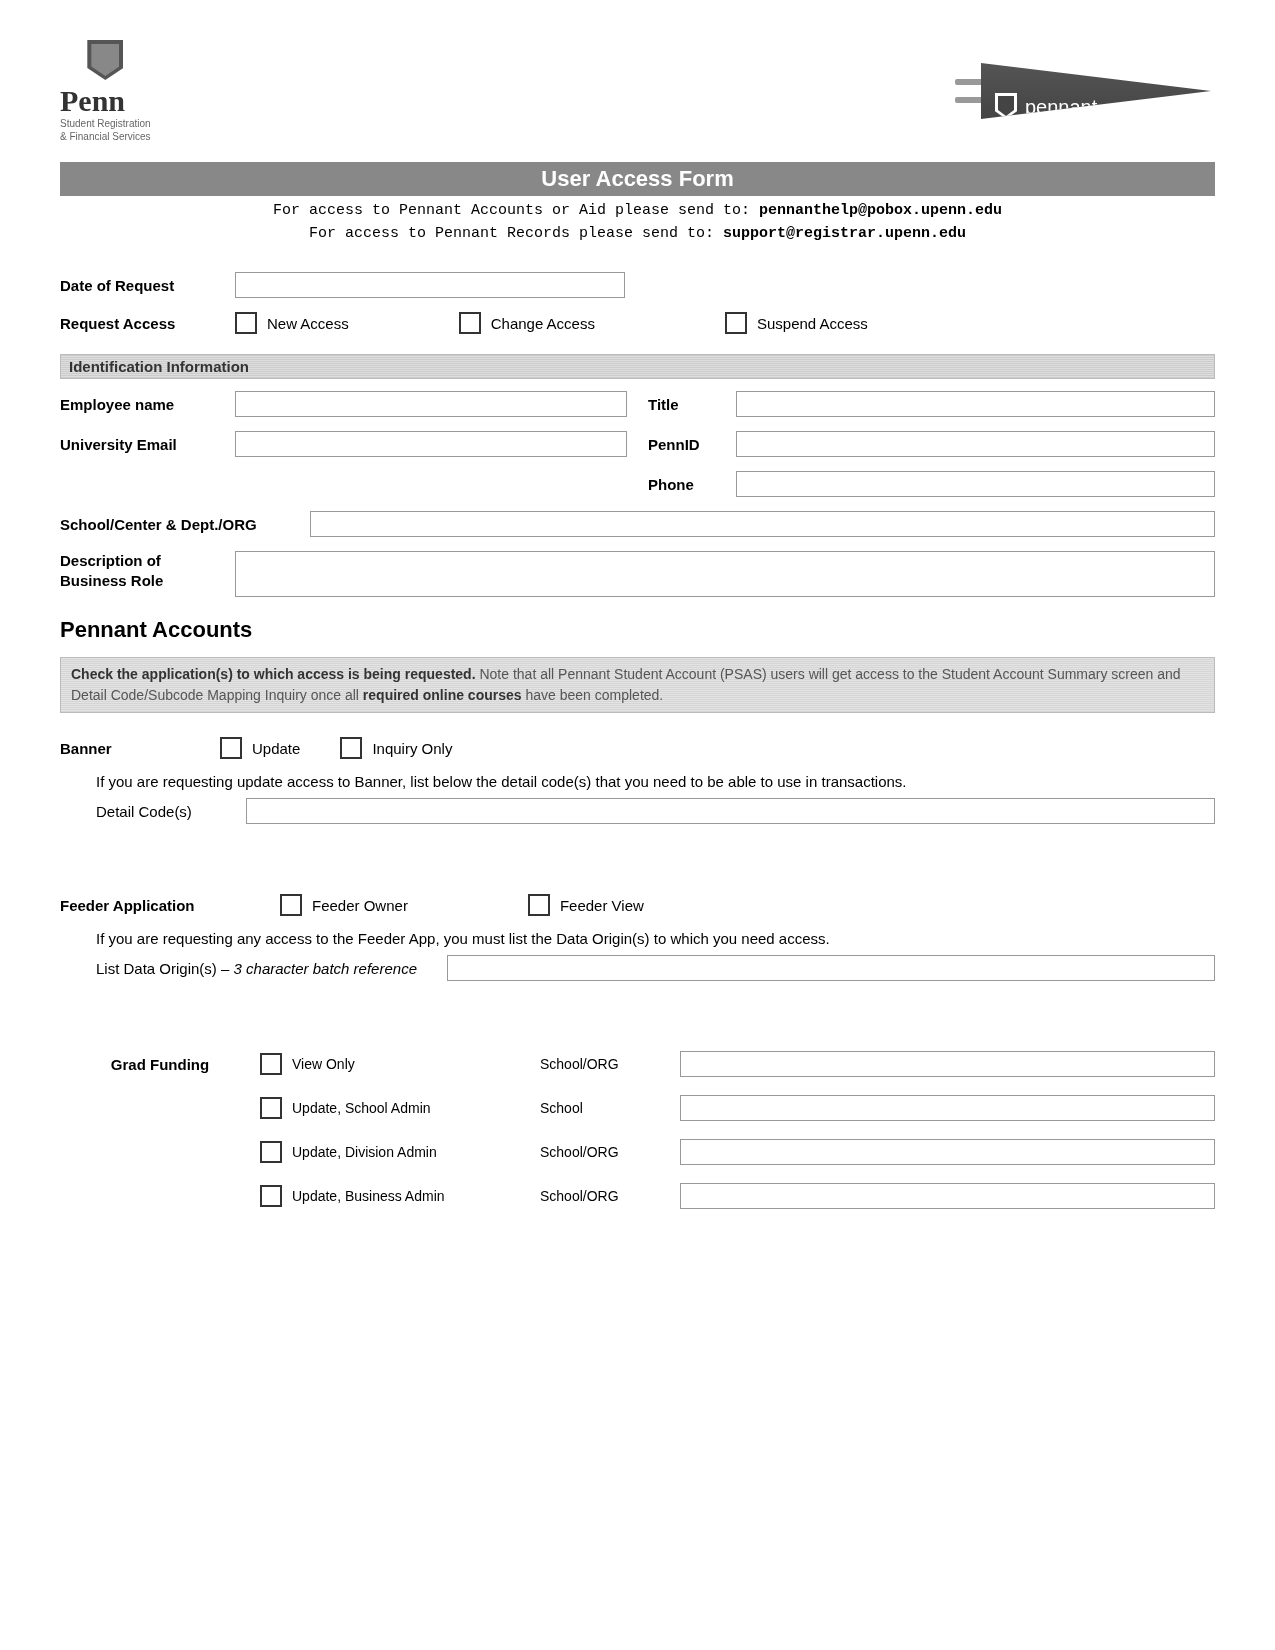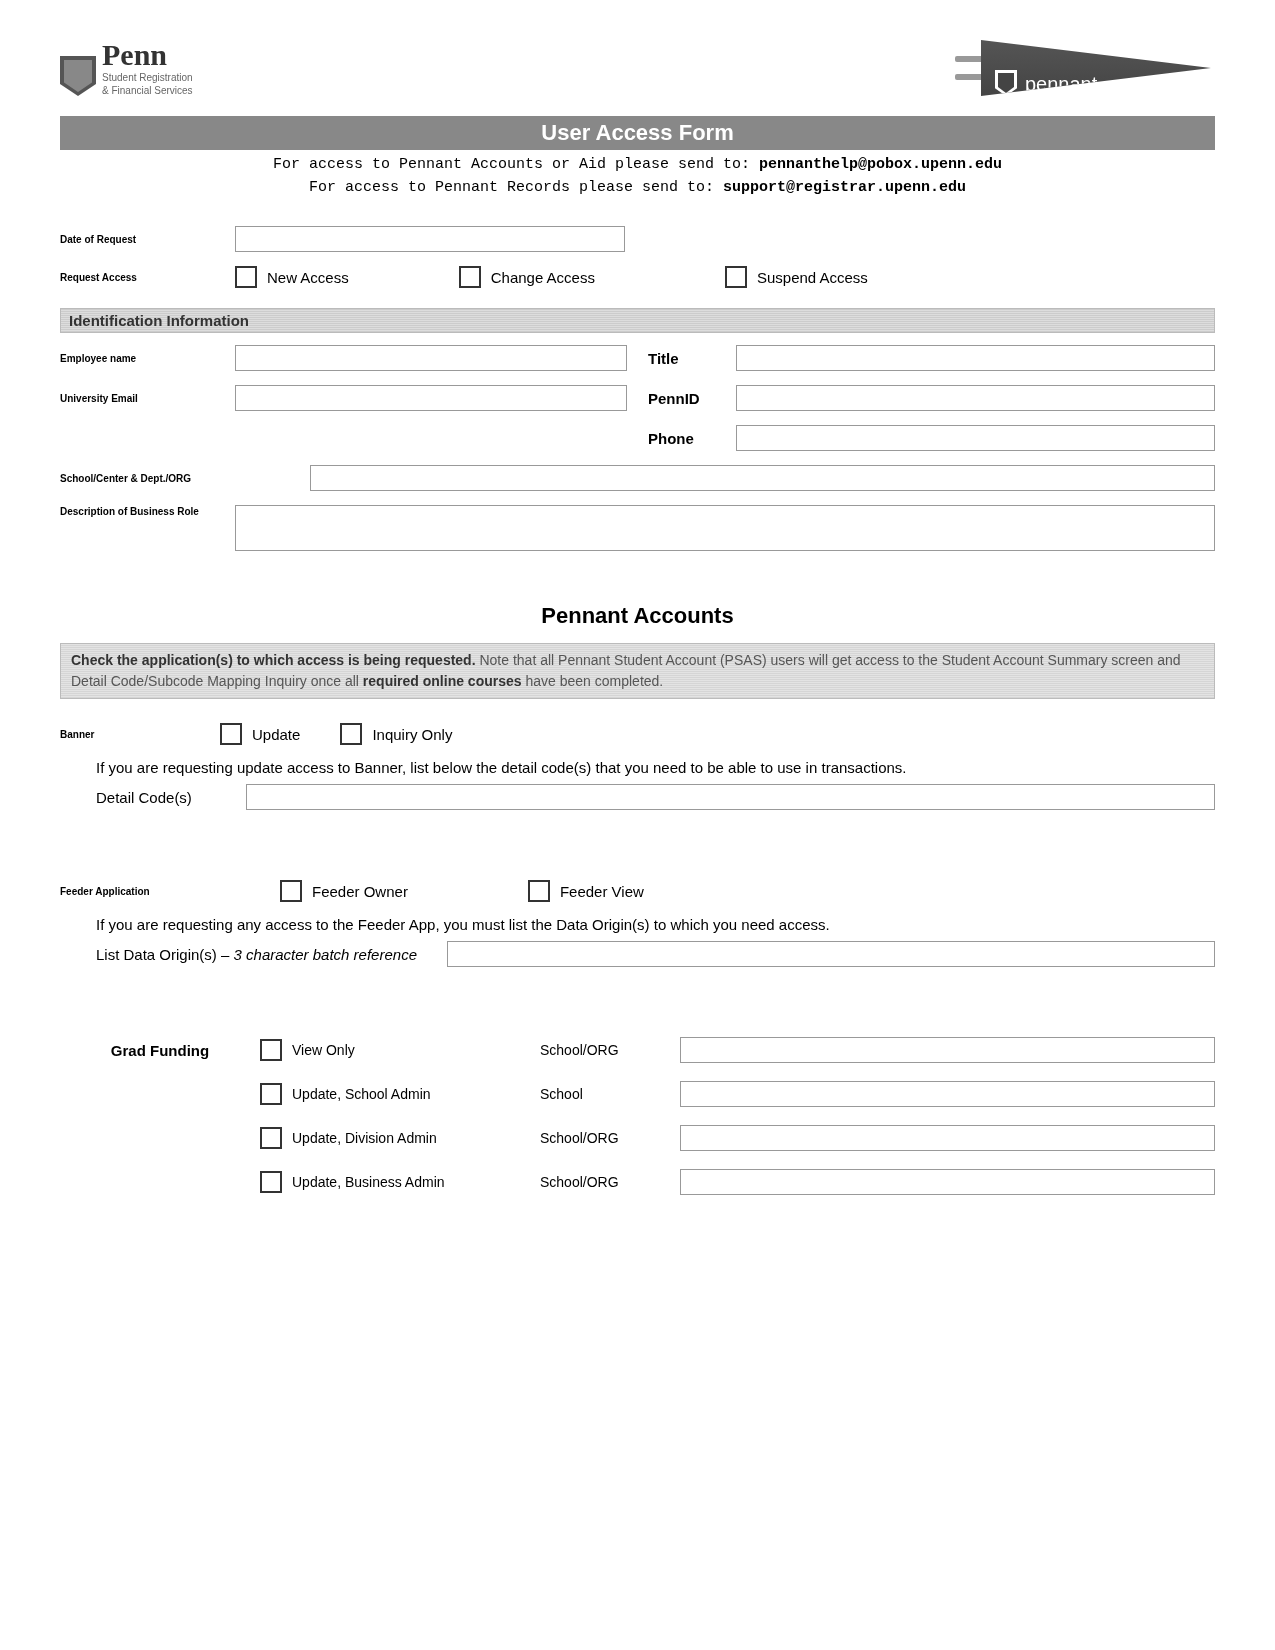"Penn" .logo-left { align-items: flex-end -> center; flex-direction: none -> column }
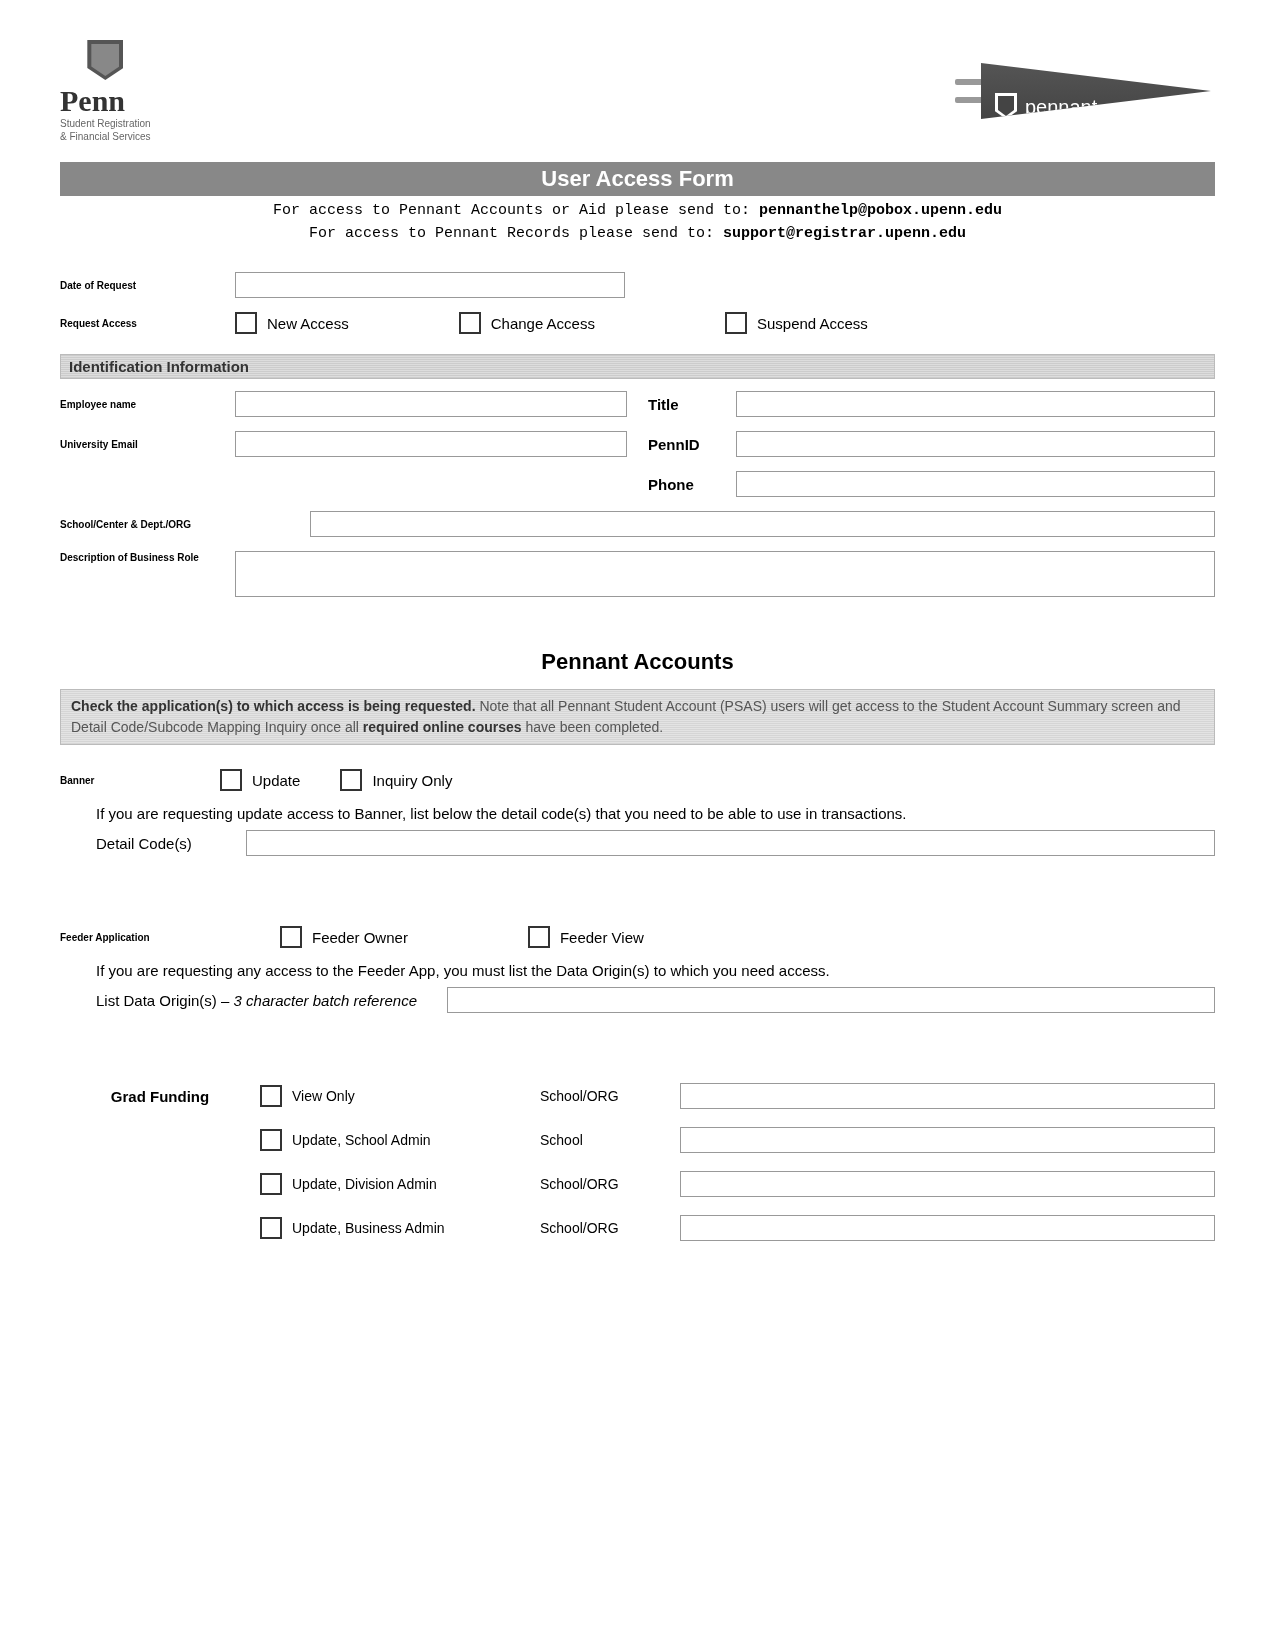"Date of Request" .lbl { font-size: 10px -> 15px }
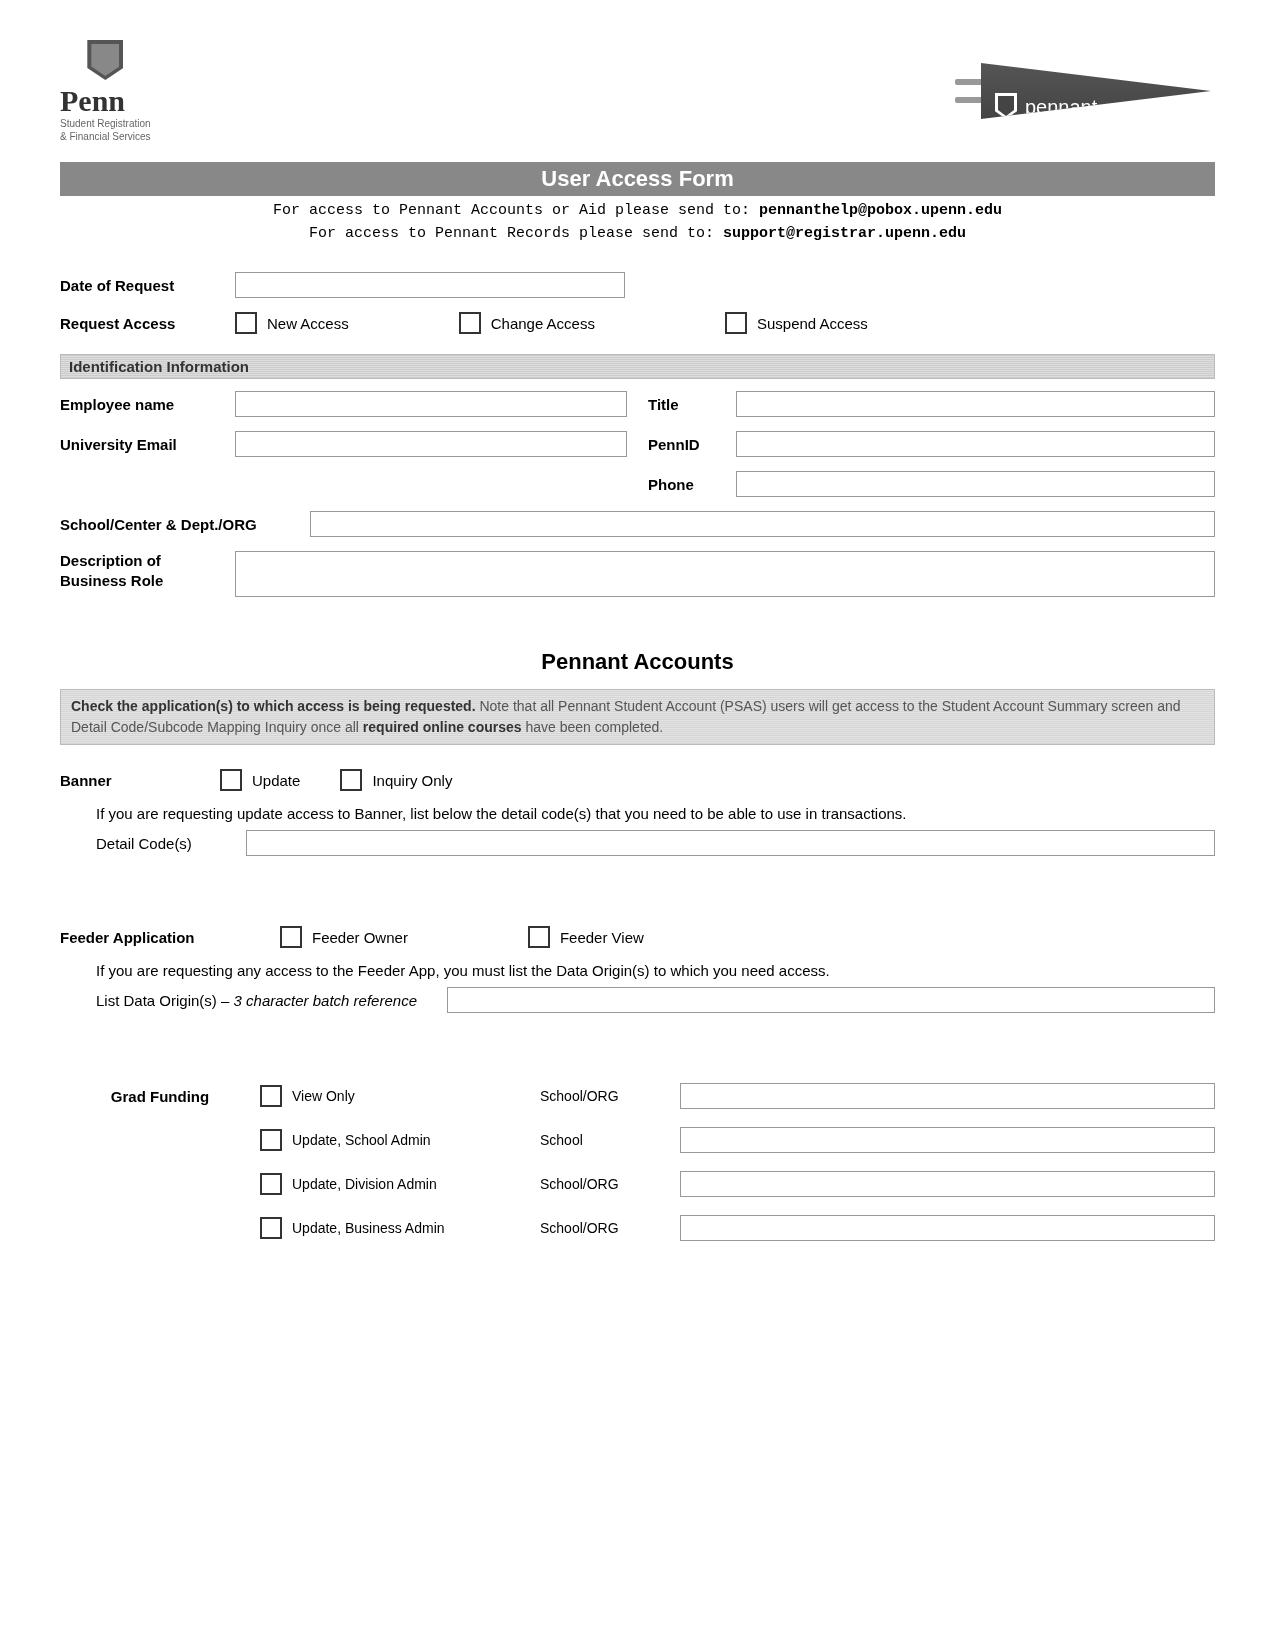"Pennant Accounts" .h2 { margin-top: 52px -> 20px; text-align: center -> none }
